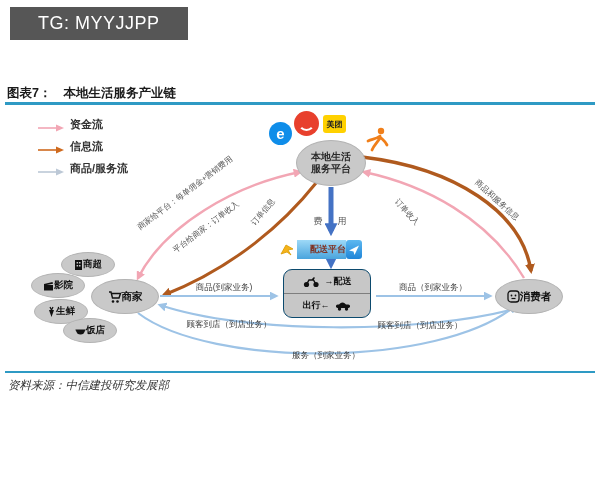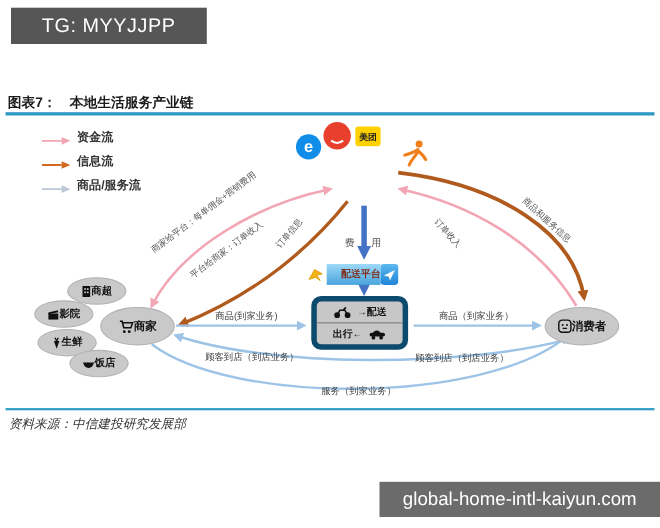"本地生活" div.abs { html: none -> <div> <span>本地生活</span> <span>服务平台</span> </div> }
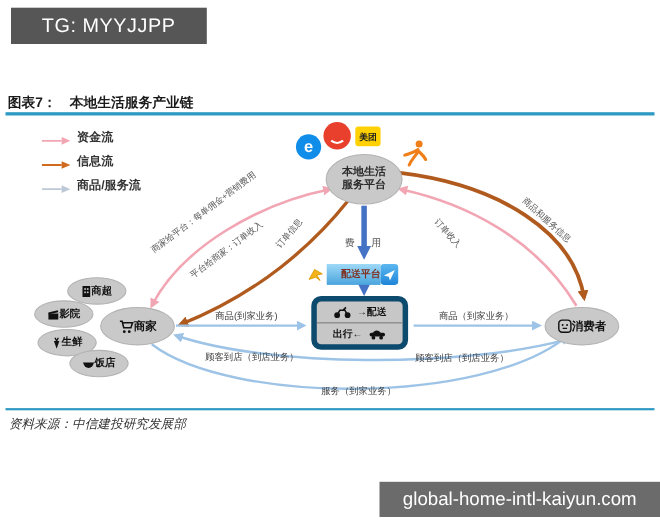"→配送" .gray-box { border: 5px solid #0c4a6e -> 1px solid #0c4a6e }
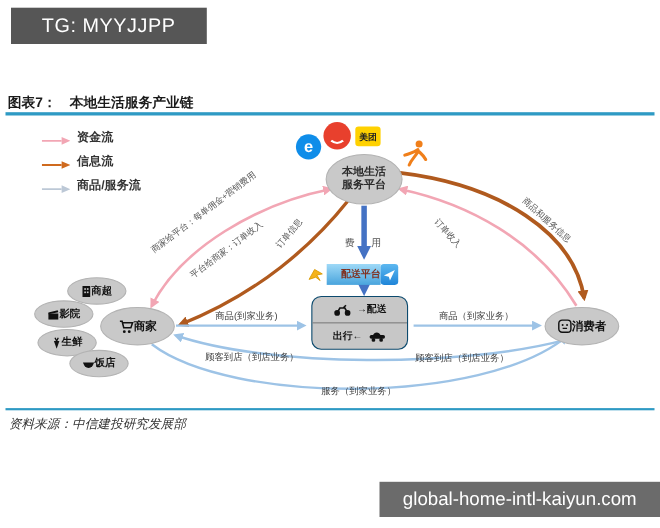"global-home-intl-kaiyun.com" div.abs { html: <div>global-home-intl-kaiyun.com</div> -> none }
